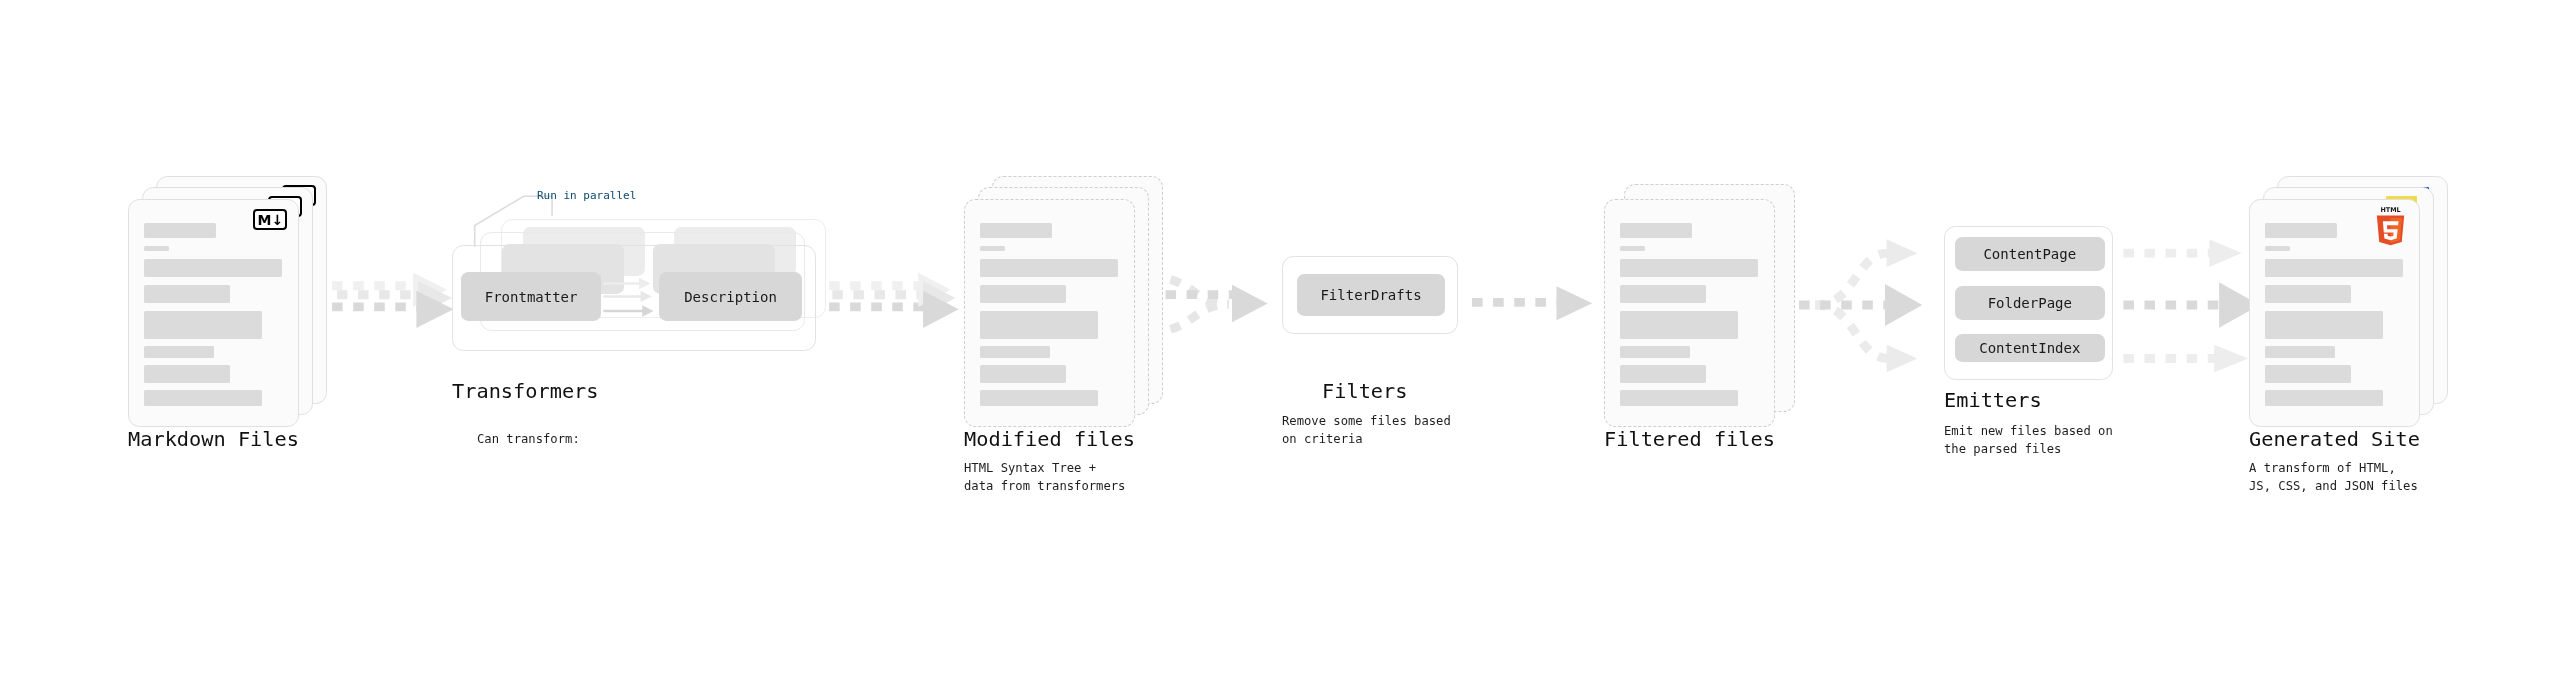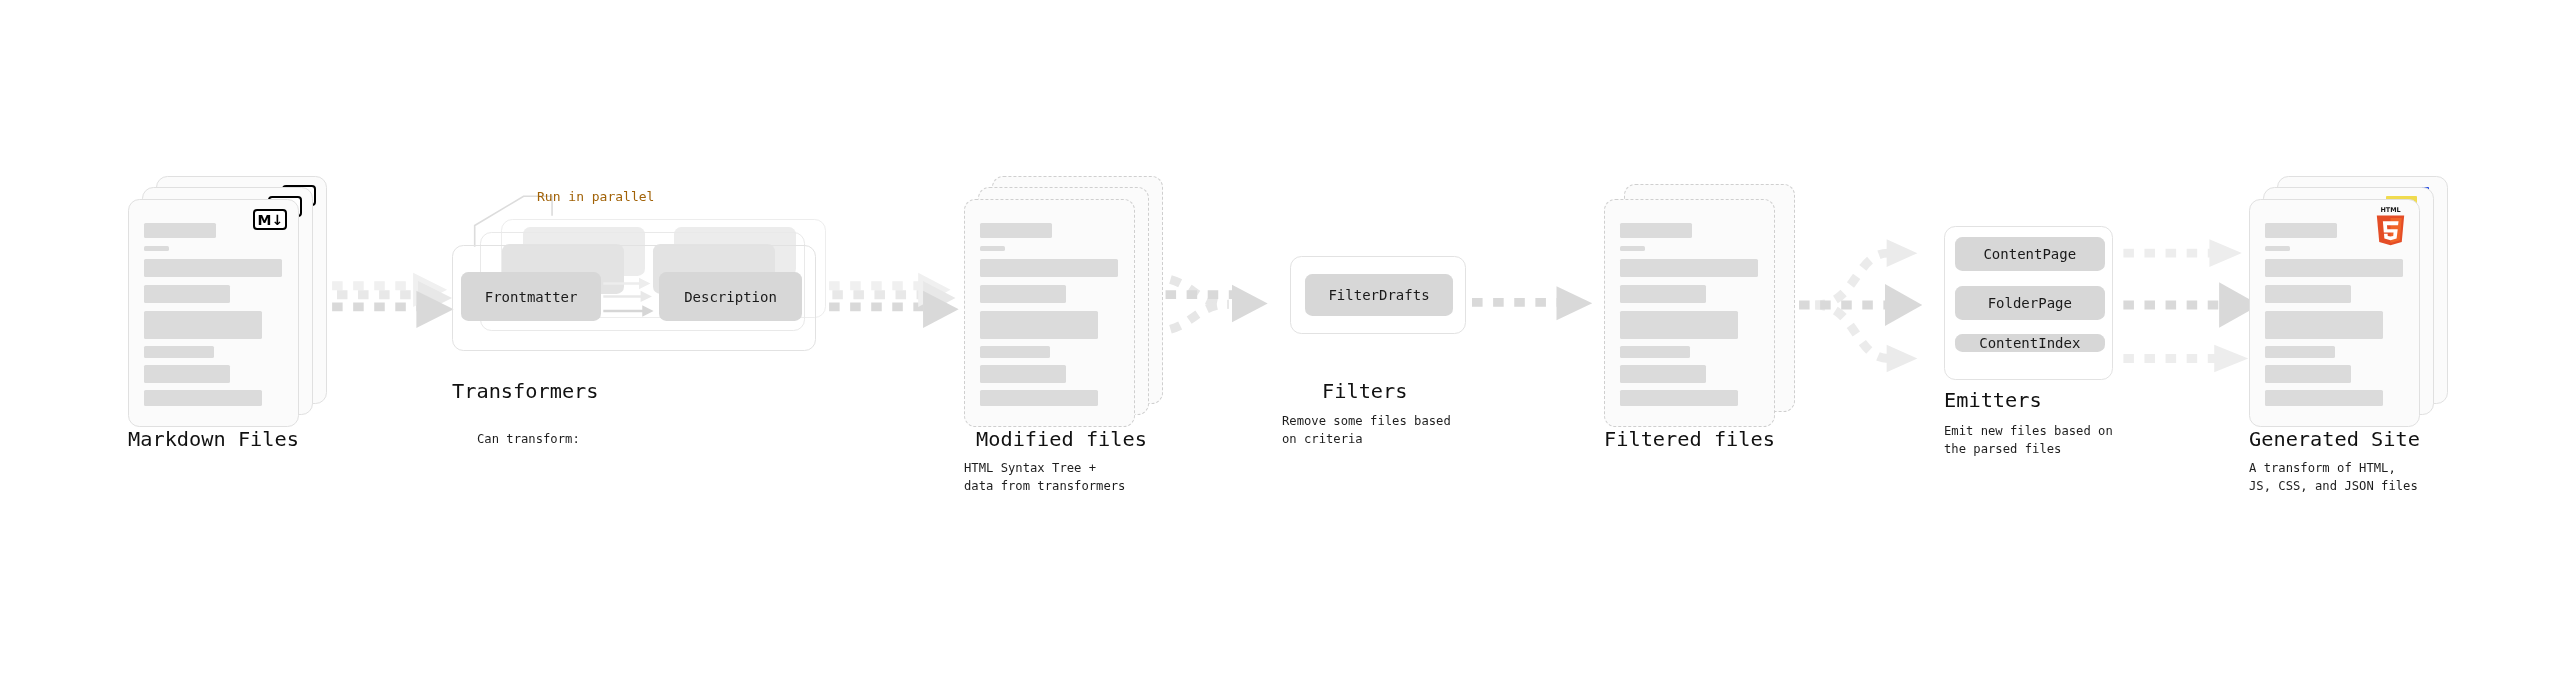"Run in parallel" .note-label { color: #a16207 -> #0c4a6e; font-size: 13px -> 11px }
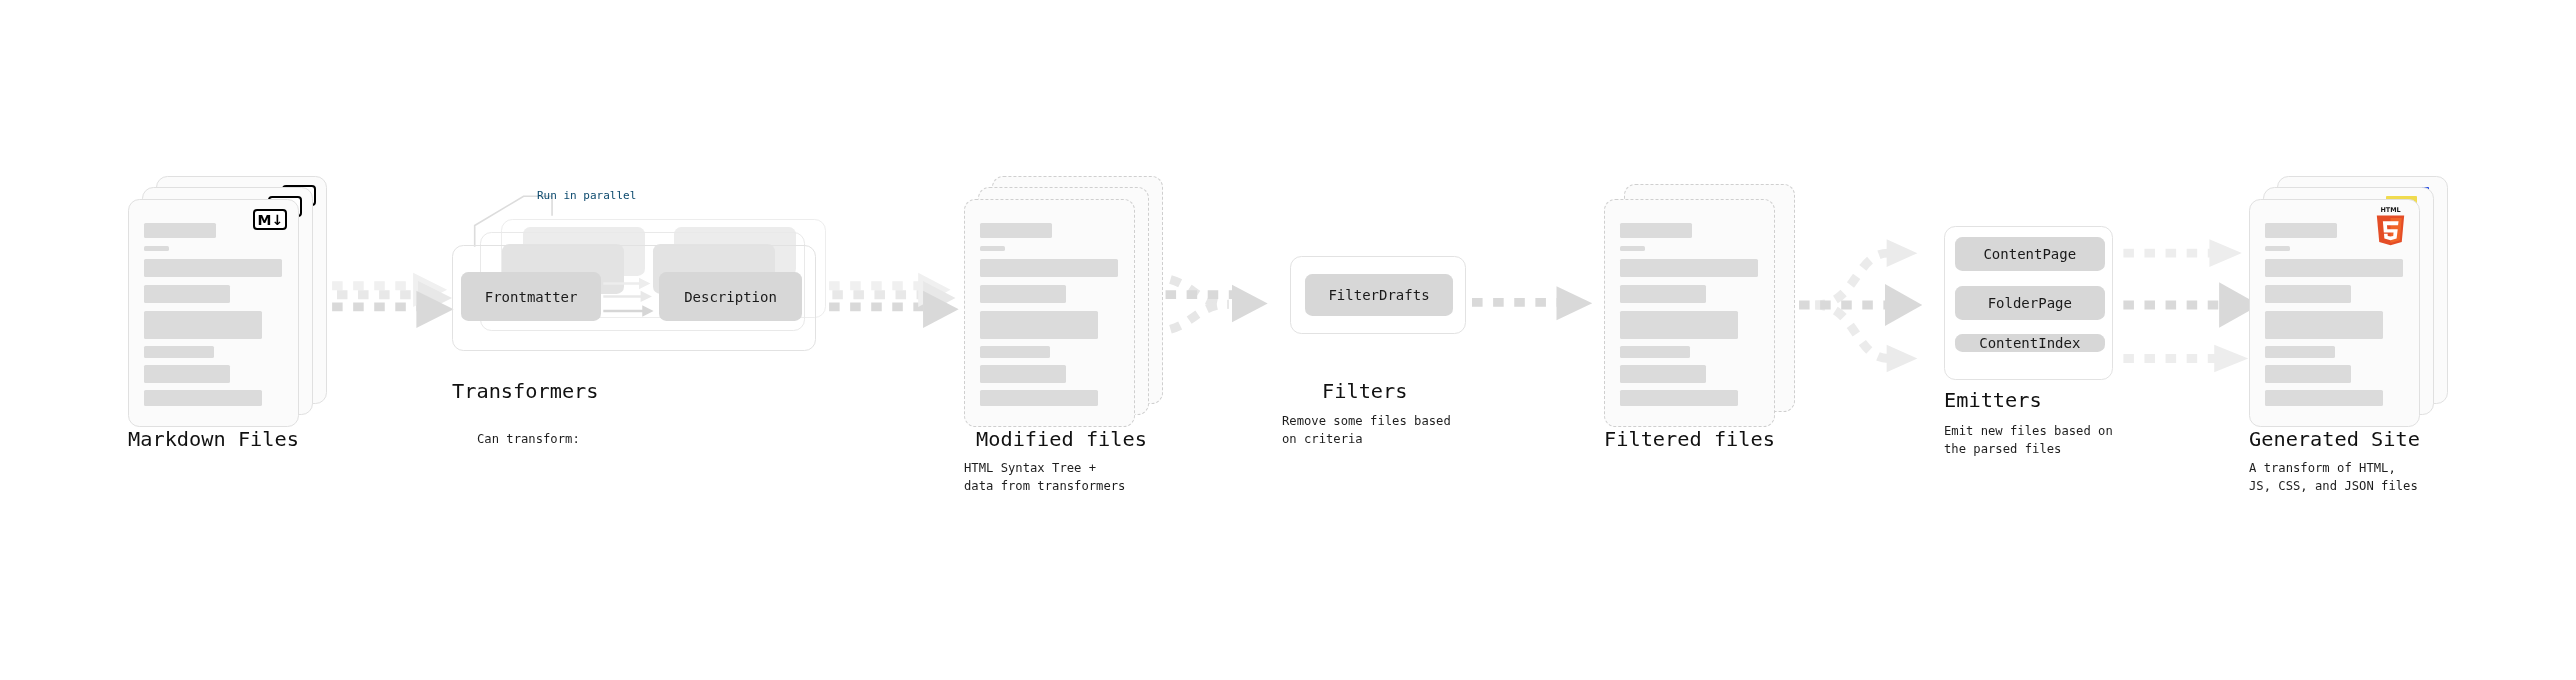"FilterDrafts" div.panel { left: 8px -> 0 }
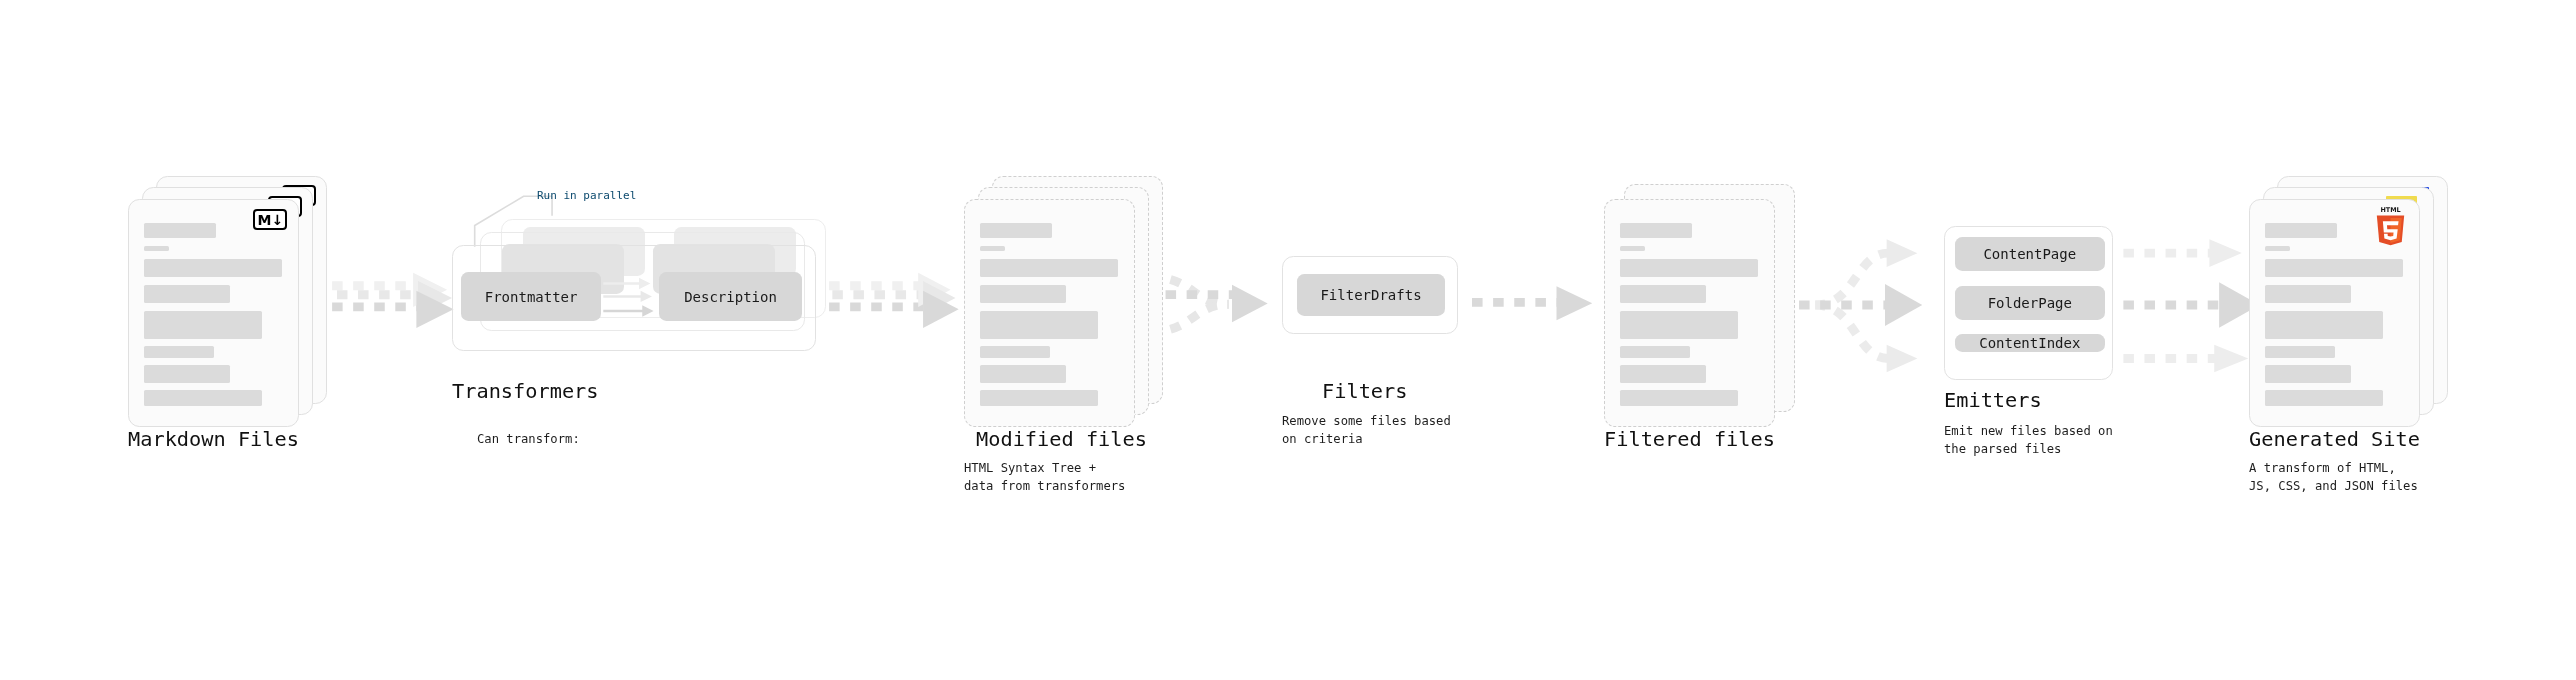"ContentIndex" div.chip { height: 18px -> 28px }
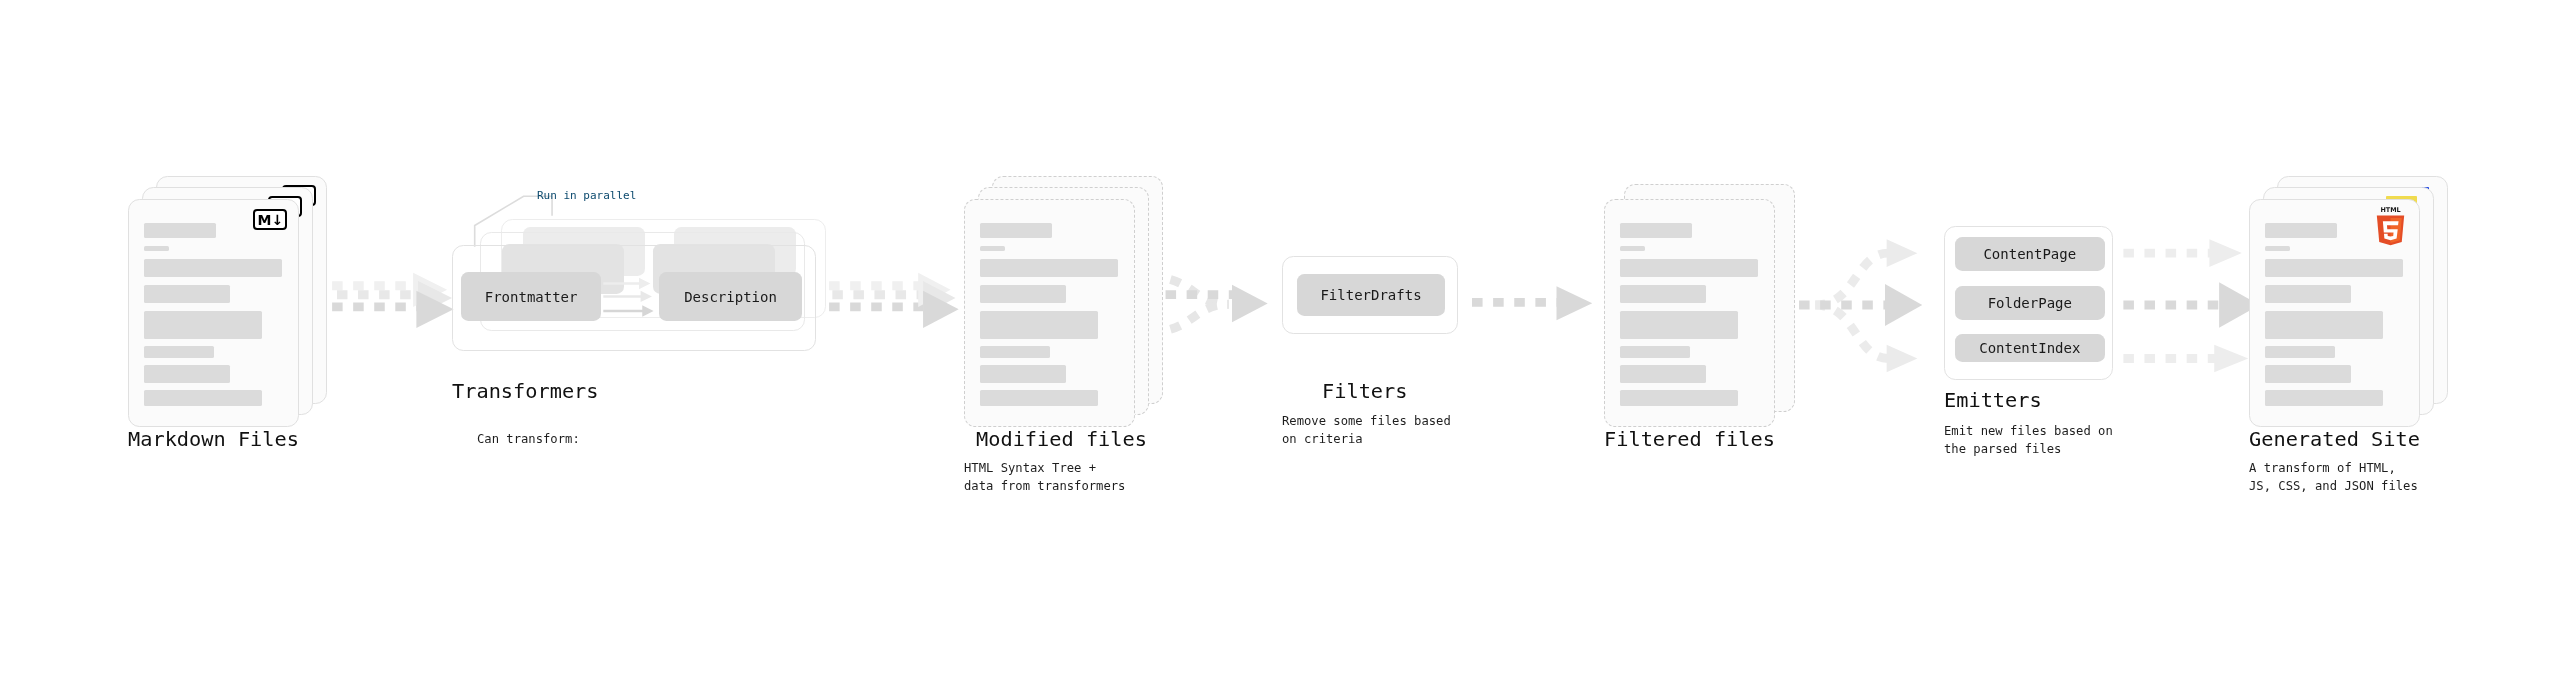"Modified files" div.stage-title { margin-left: 12px -> none }
